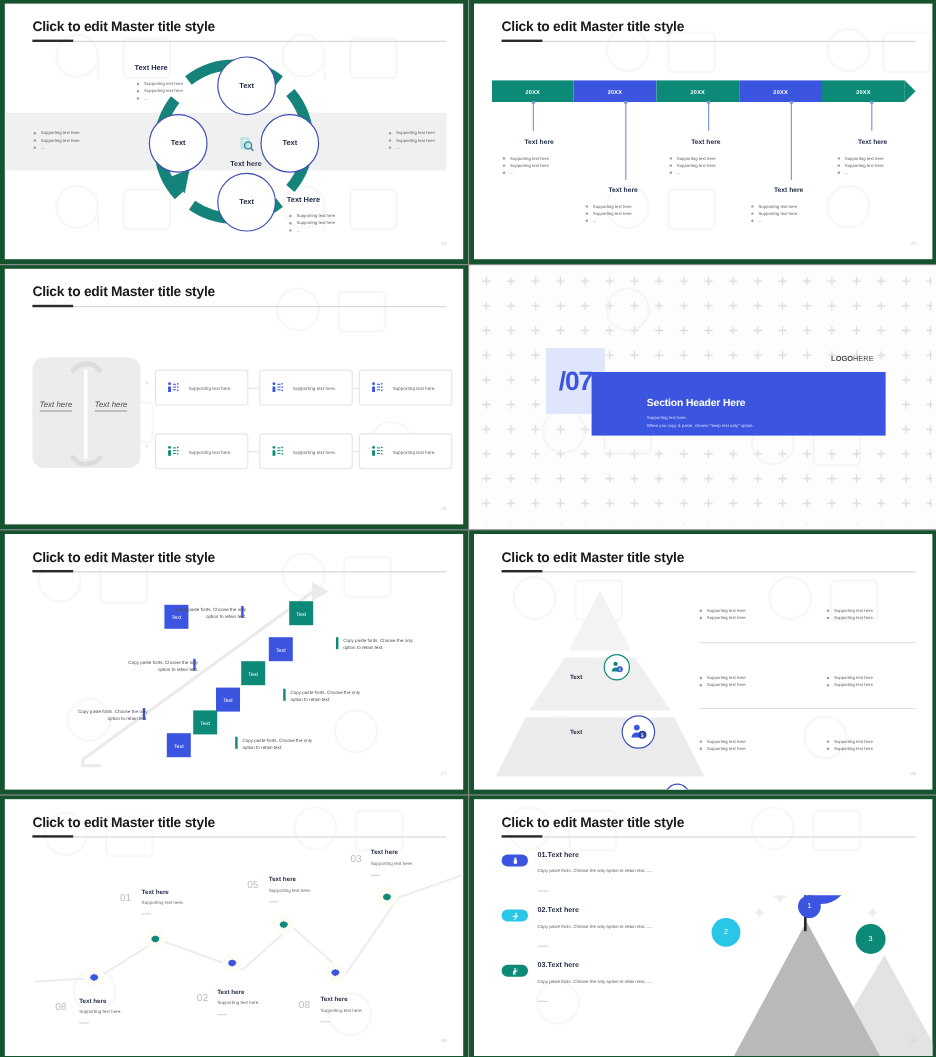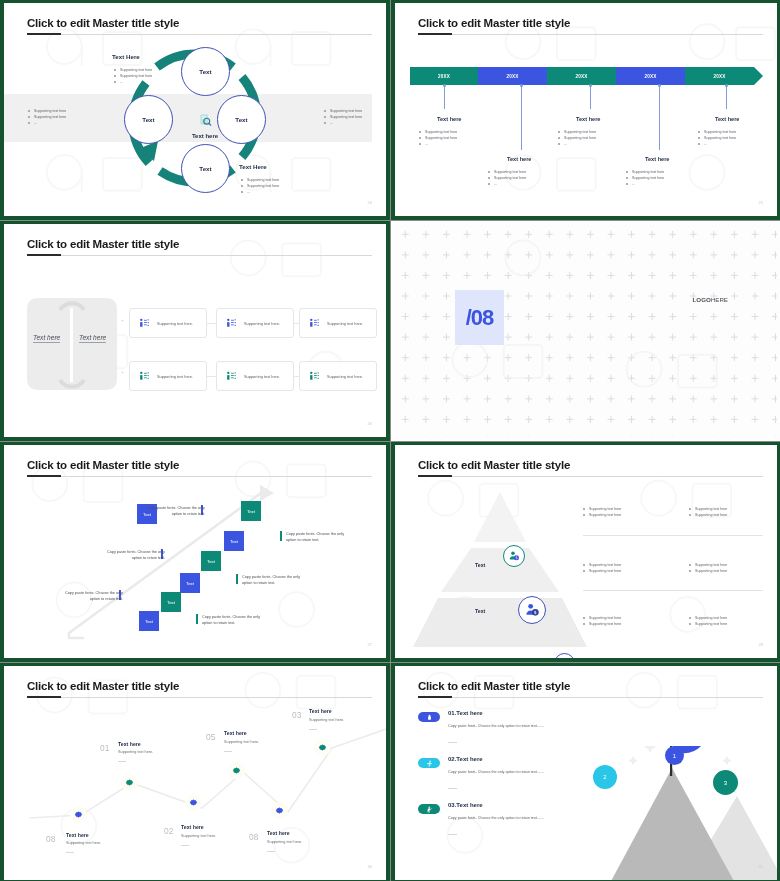"/08" div.s4-num { text: /08 -> /07 }
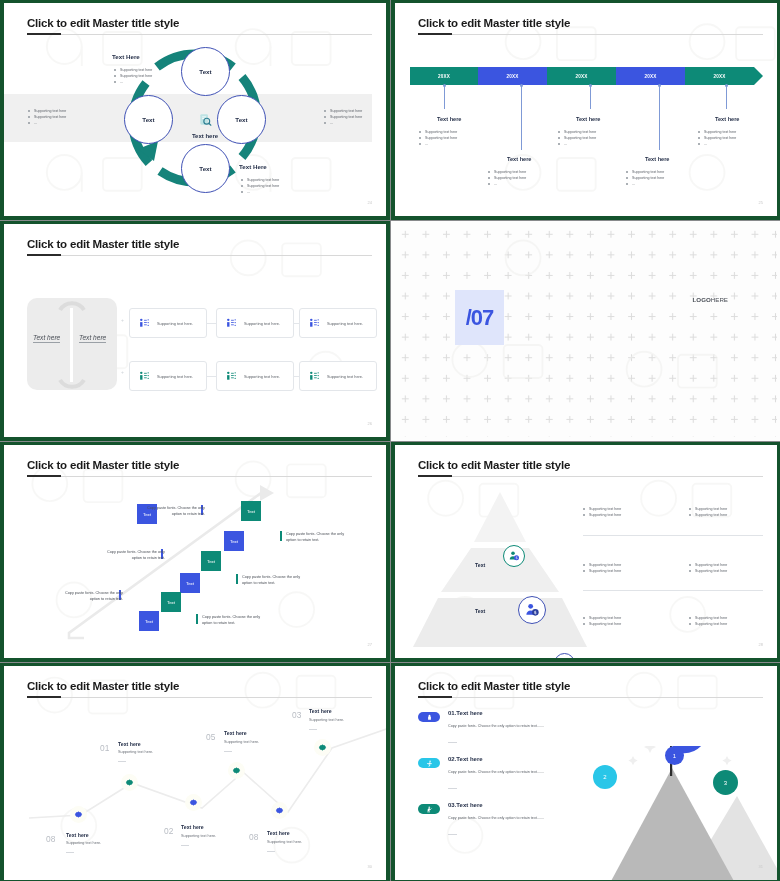"Section Header Here" div.s4-band { html: none -> <div> <h2>Section Header Here</h2> <div>Supporting text here.</div> <div>When you copy &amp; paste, choose "keep text only" option.</div> </div> }
